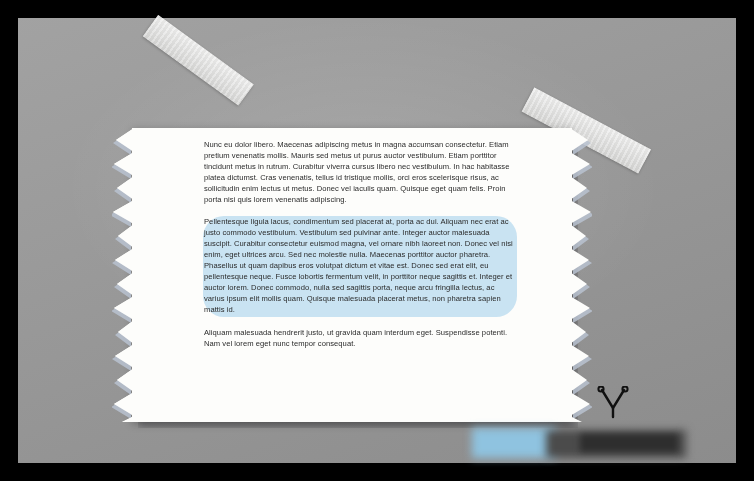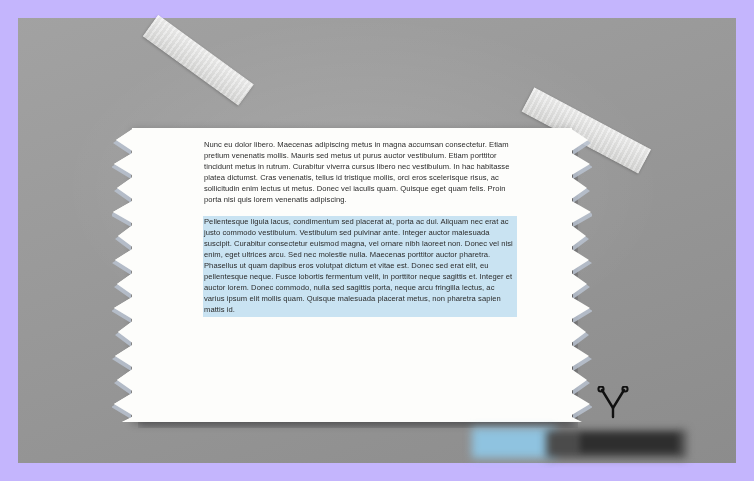"Nunc eu dolor libero. Maecenas" #scene { background: #c4b5fd -> #000000 }
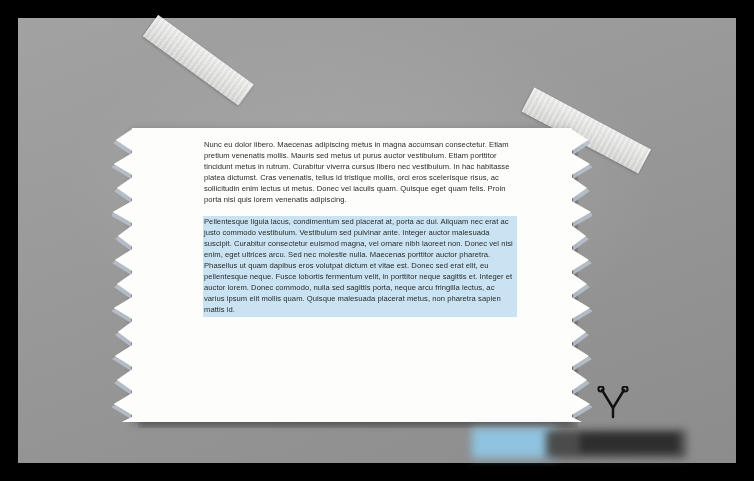"Pellentesque ligula lacus, condimentum" .sheet-text p.highlight { border-radius: none -> 20px }
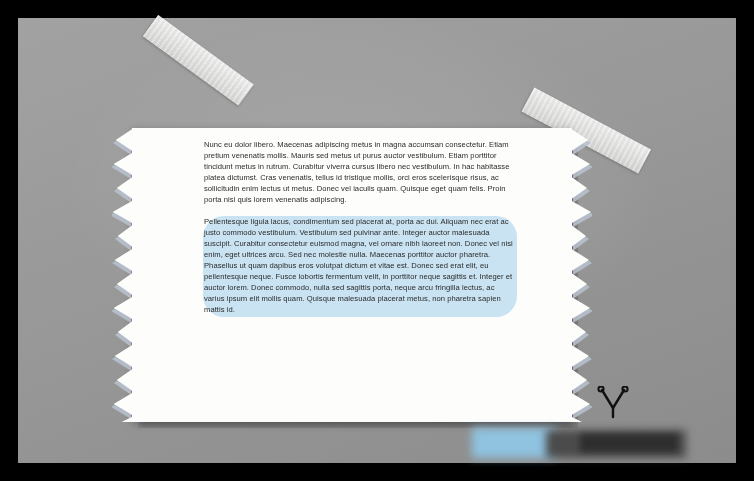"Aliquam malesuada hendrerit justo, ut" p.clipped { html: none -> <p>Aliquam malesuada hendrerit justo, ut gravida quam interdum eget. Suspendisse potenti. Nam vel lorem eget nunc tempor consequat.</p> }
